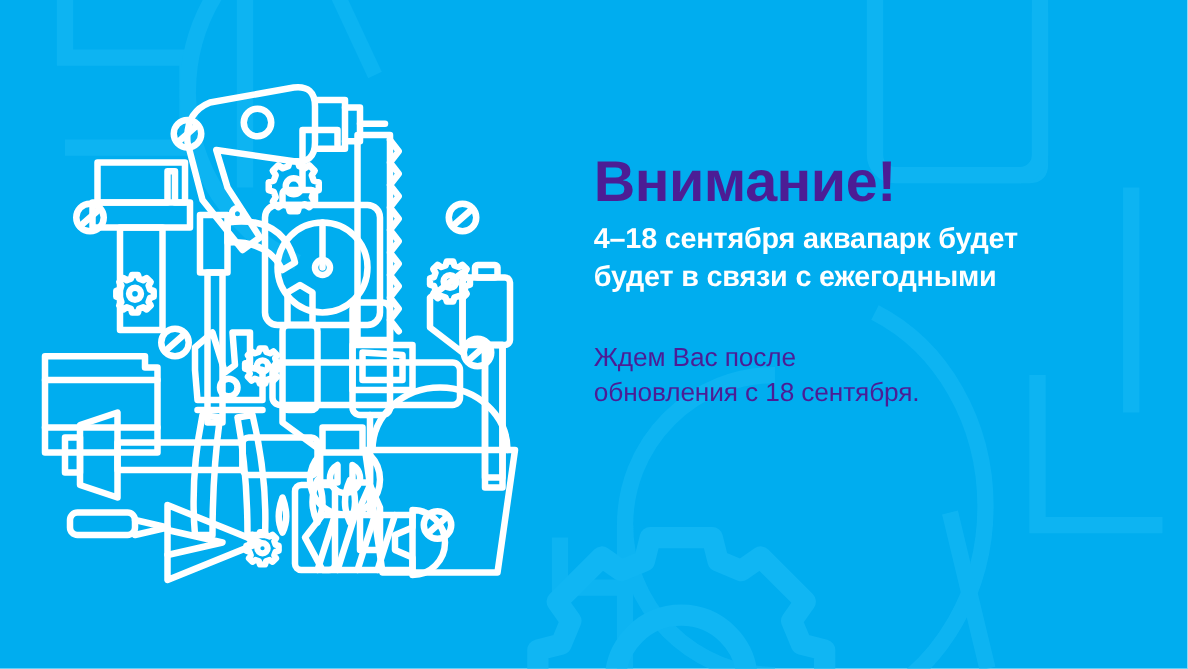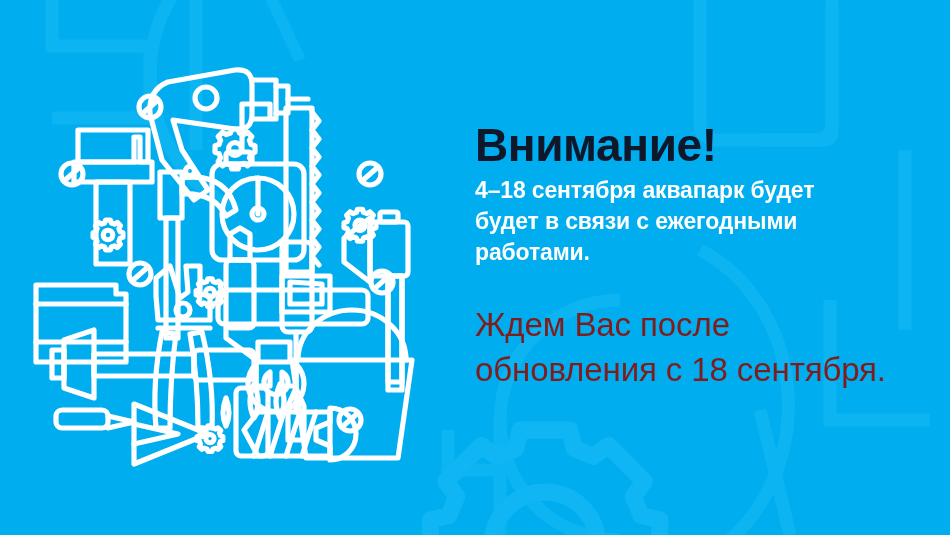"Внимание!" .headline { color: #0f172a -> #4c1d95 }
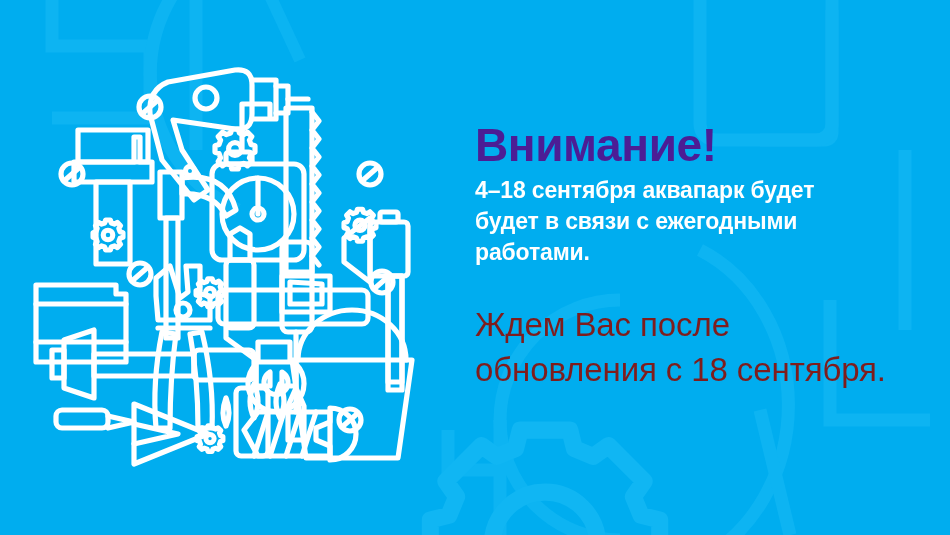"работами." span.ln { html: <span>работами.</span> -> none }
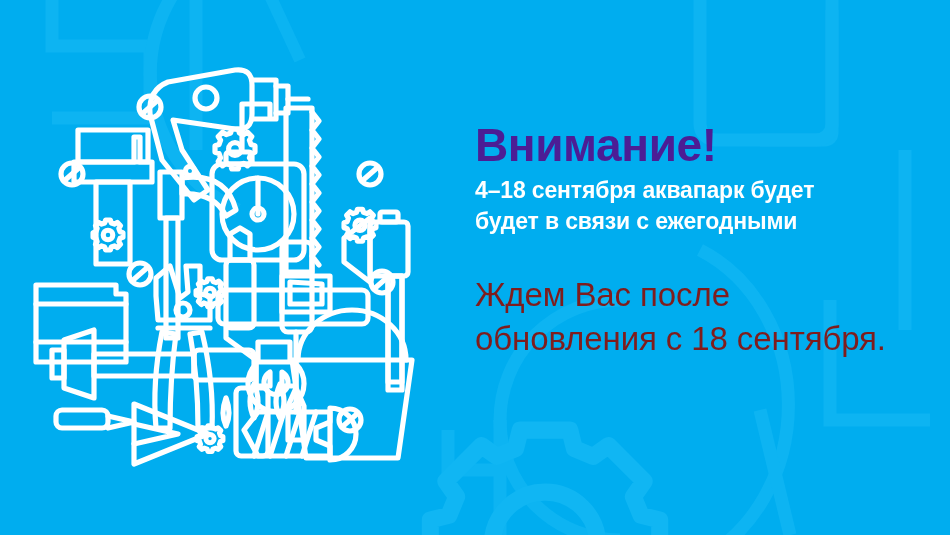"Ждем Вас после" .footnote { color: #7f1d1d -> #4c1d95; font-size: 33px -> 21px }
